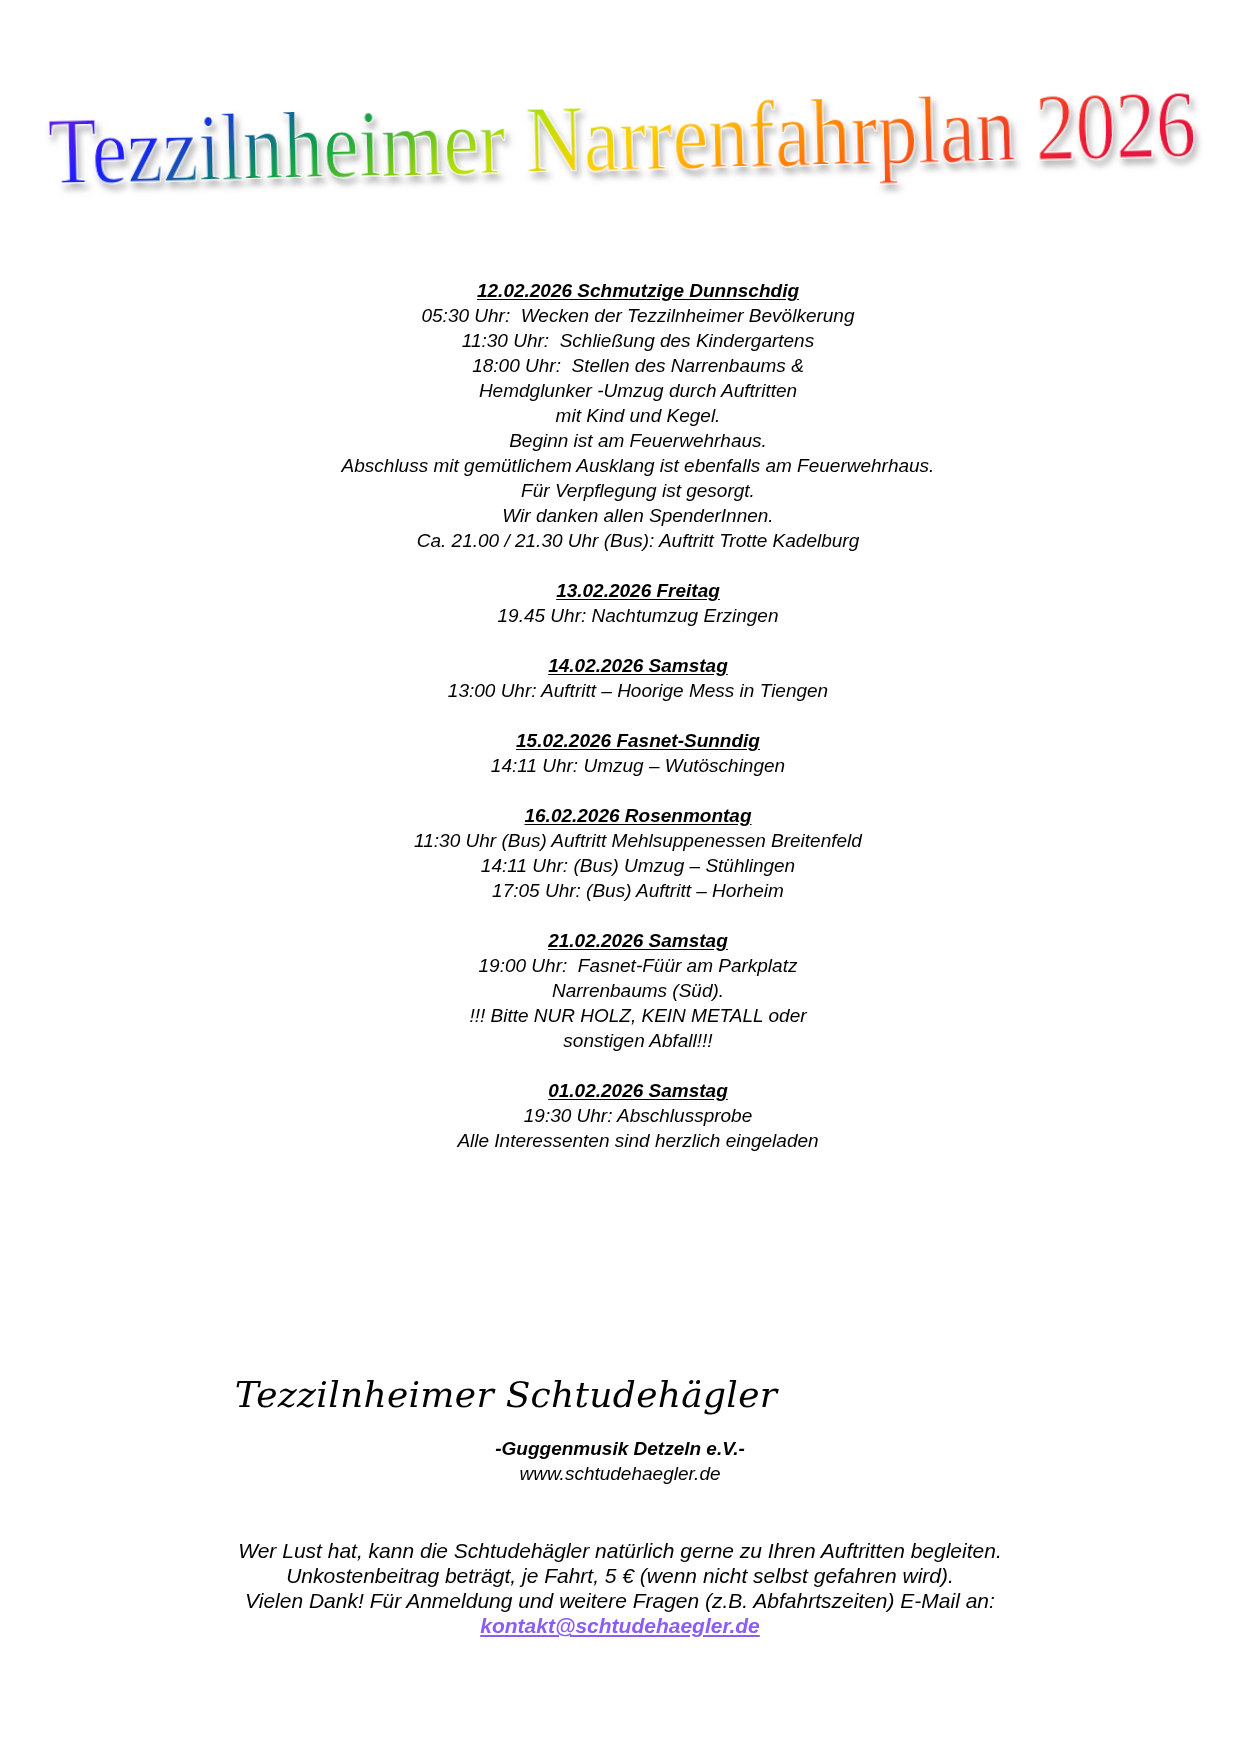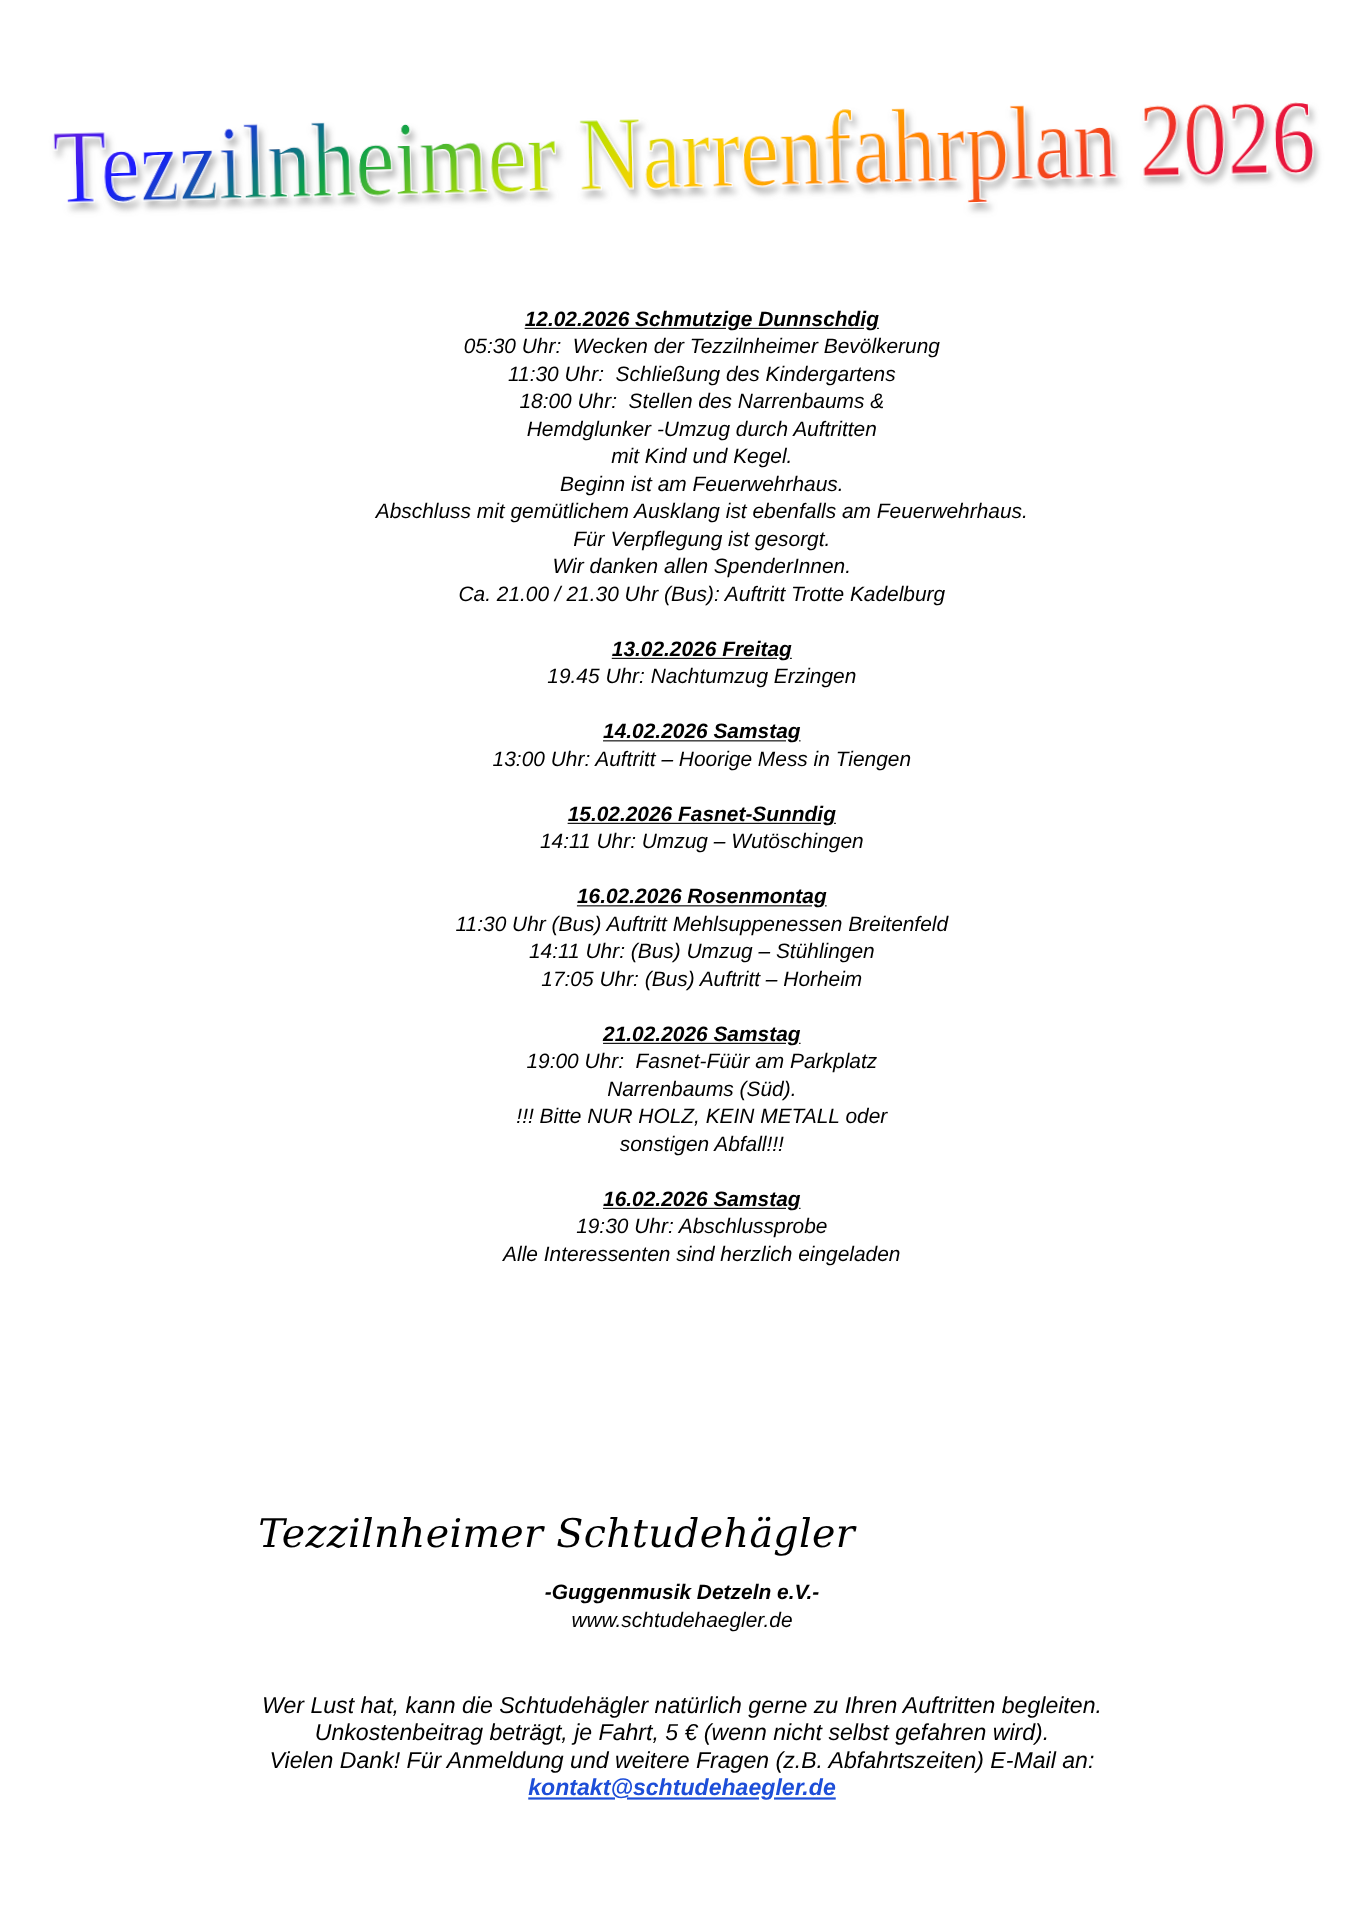"16.02.2026 Samstag" div.section-heading { text: 16.02.2026 -> 01.02.2026 }
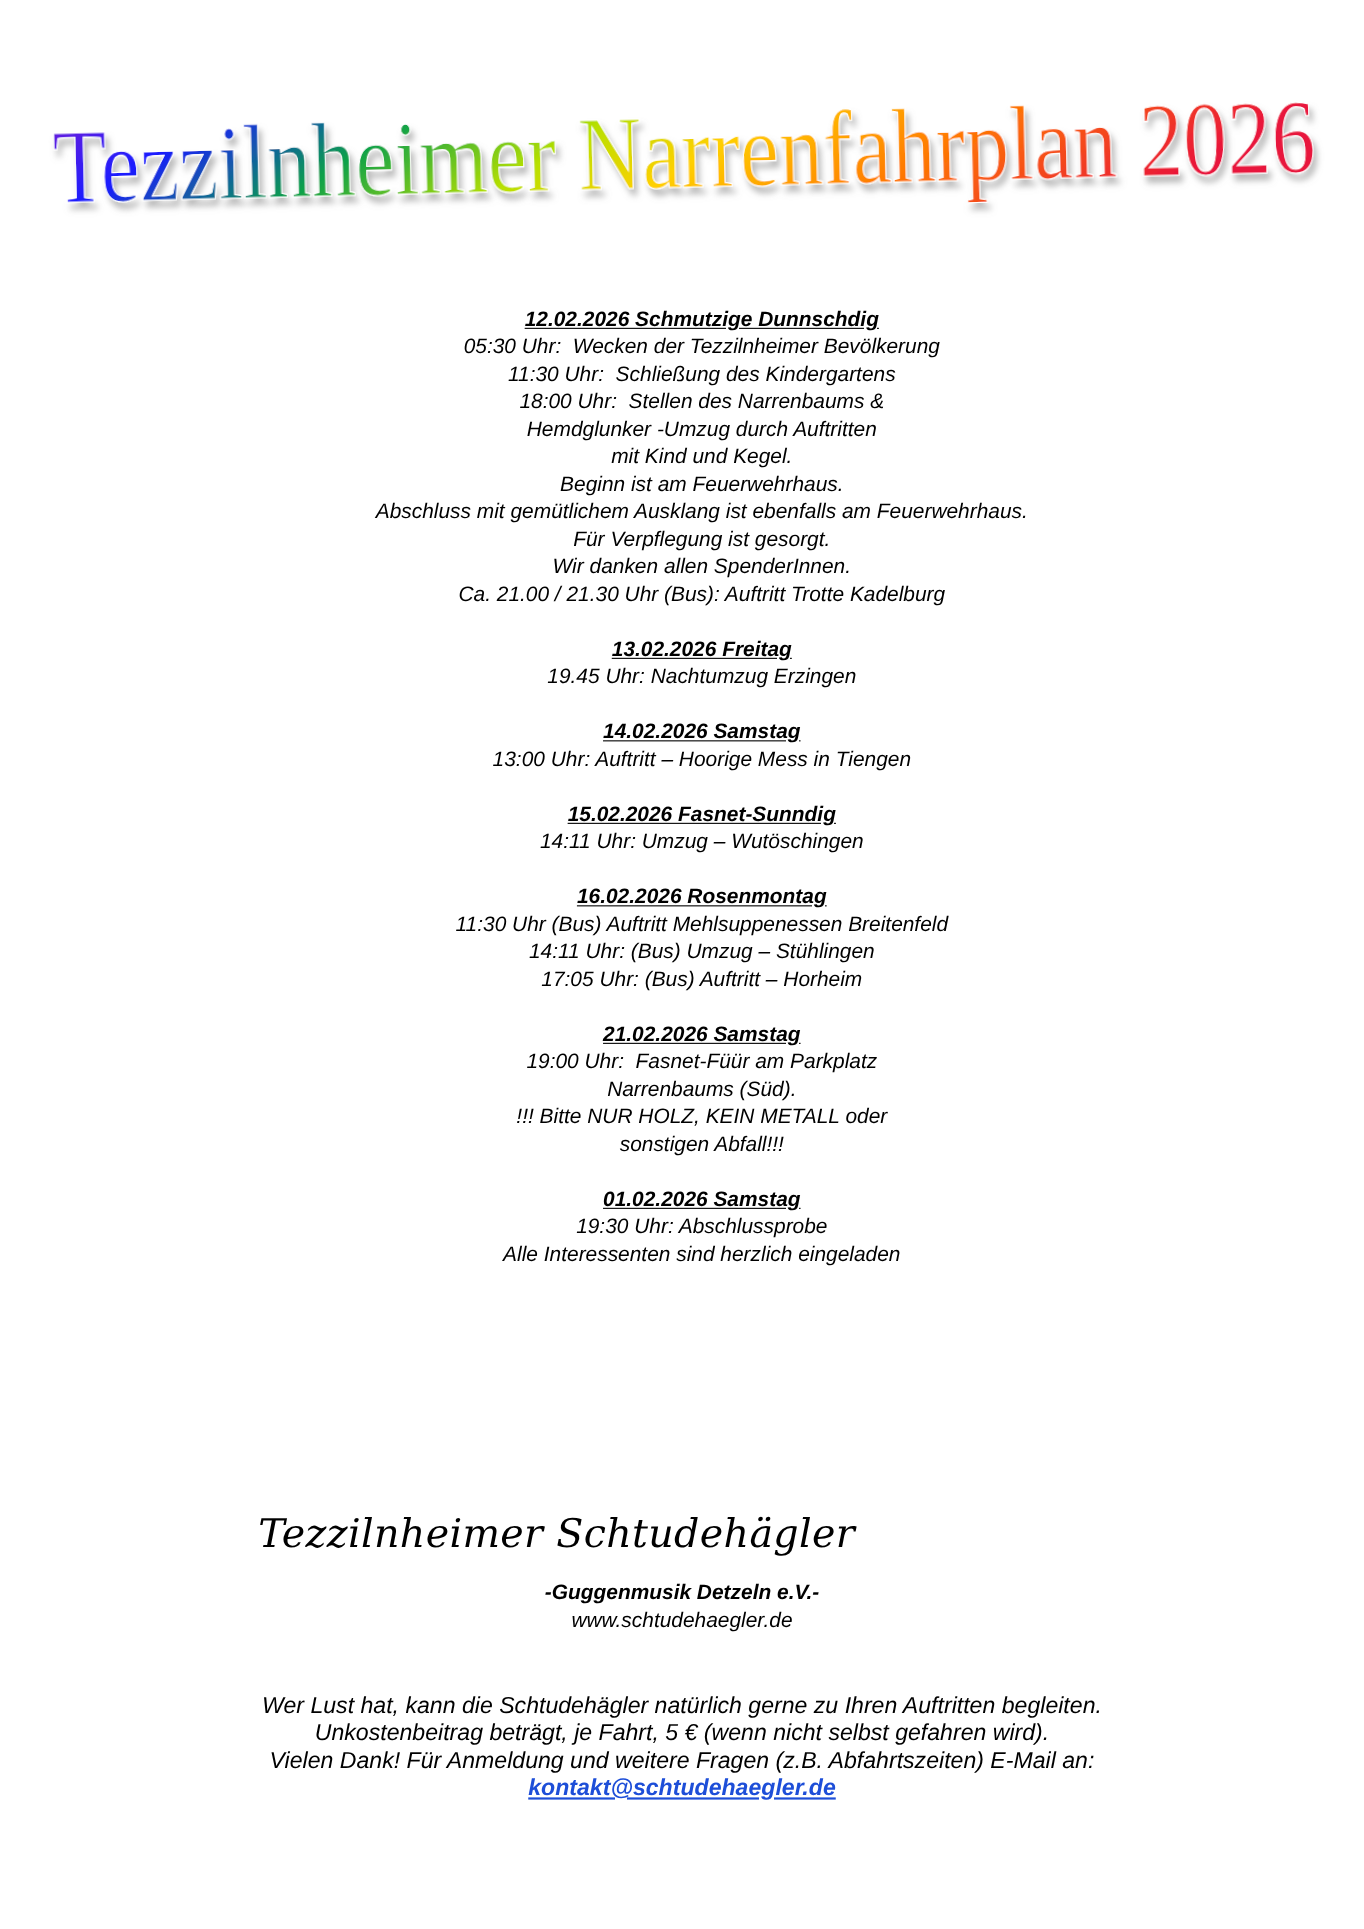"kontakt@schtudehaegler.de" .email-link { color: #1d4ed8 -> #8b5cf6 }
